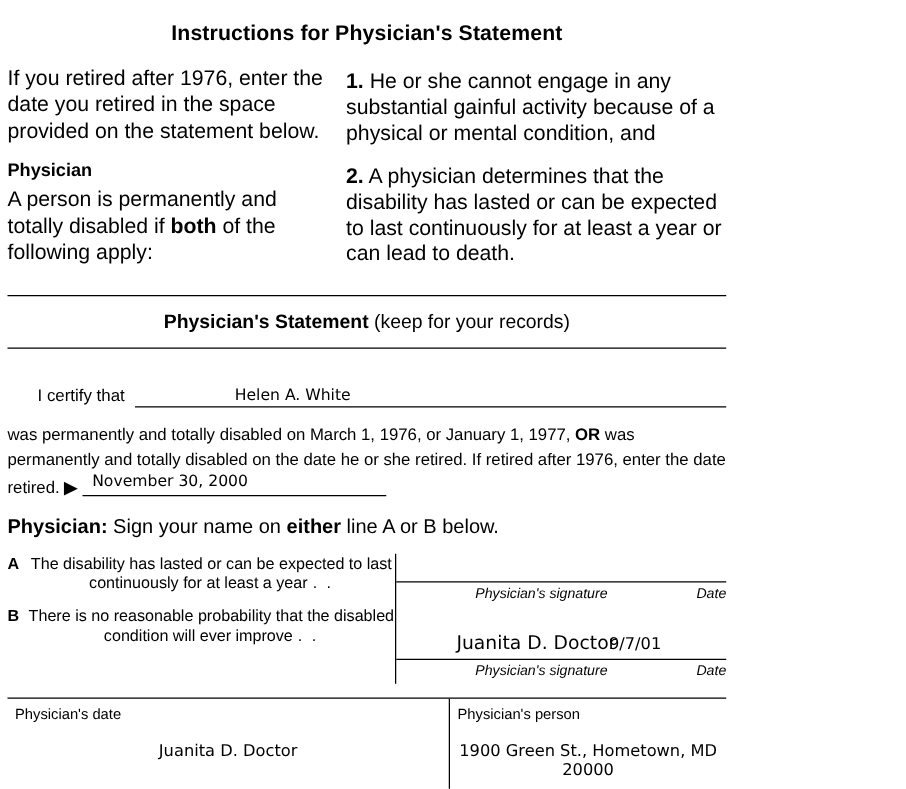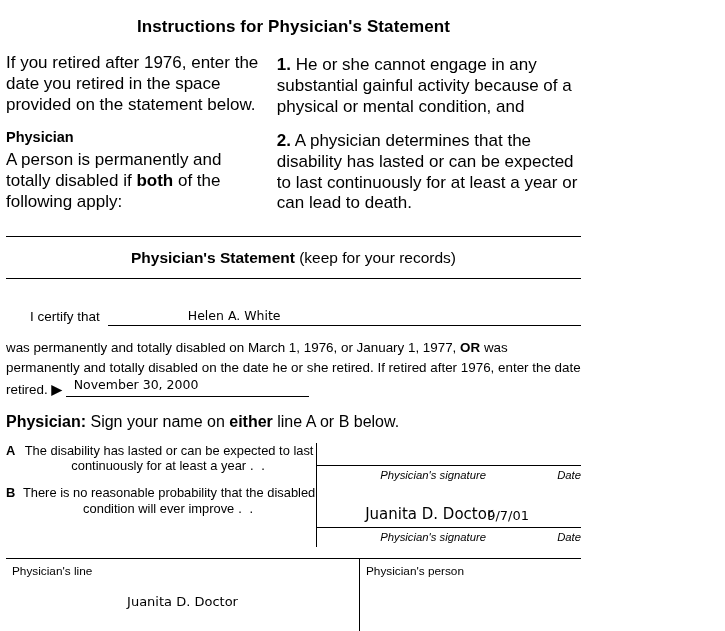"Physician's line" div.box-label { text: line -> date }
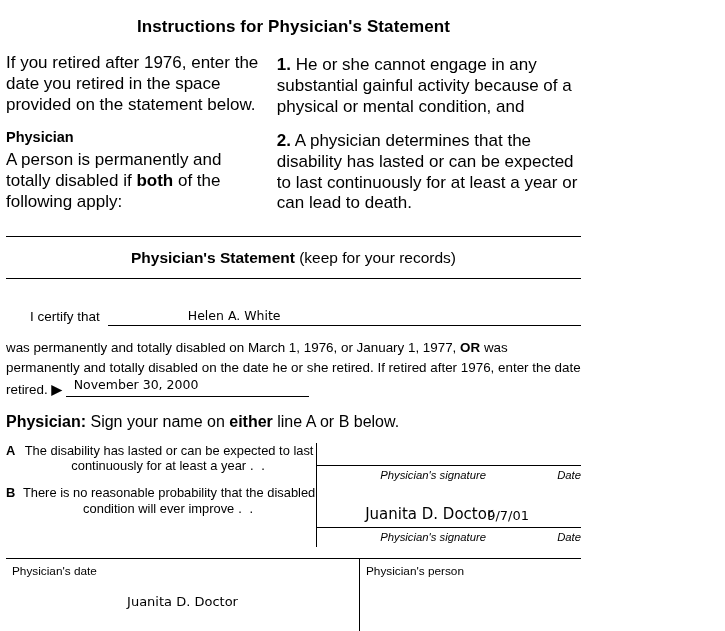"1900 Green St., Hometown, MD" div.box-val { html: none -> <div>1900 Green St., Hometown, MD 20000</div> }
